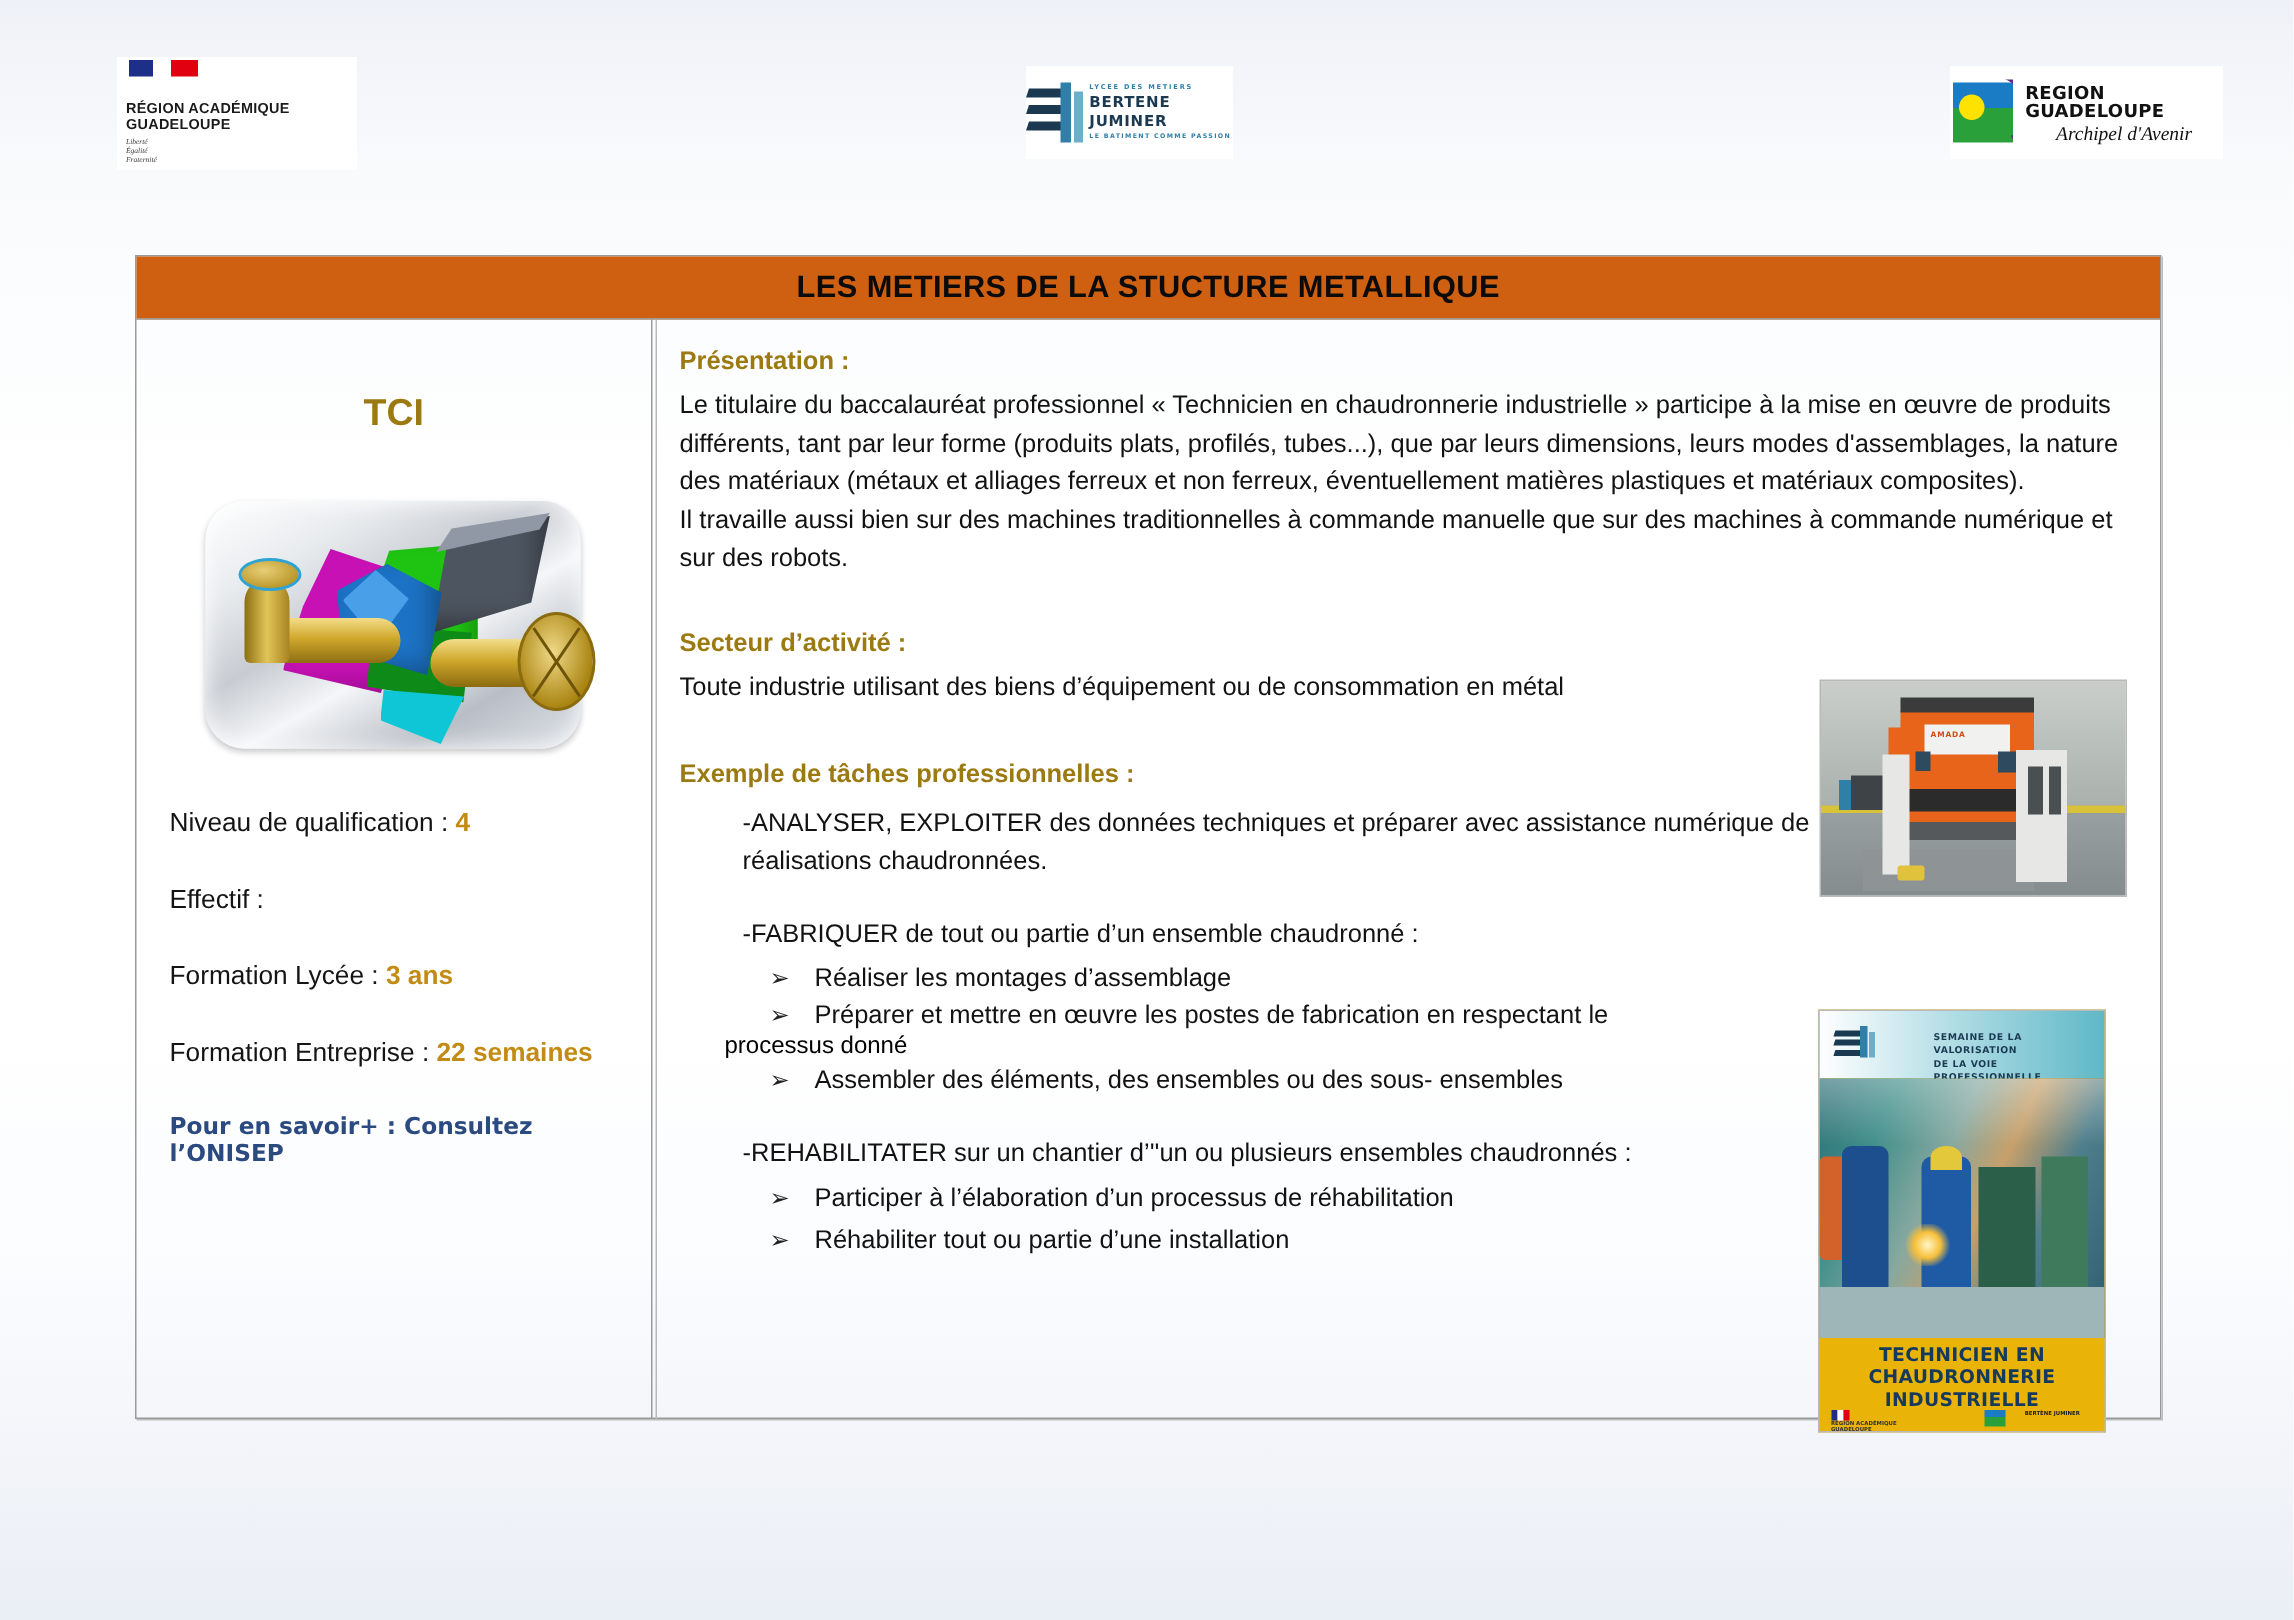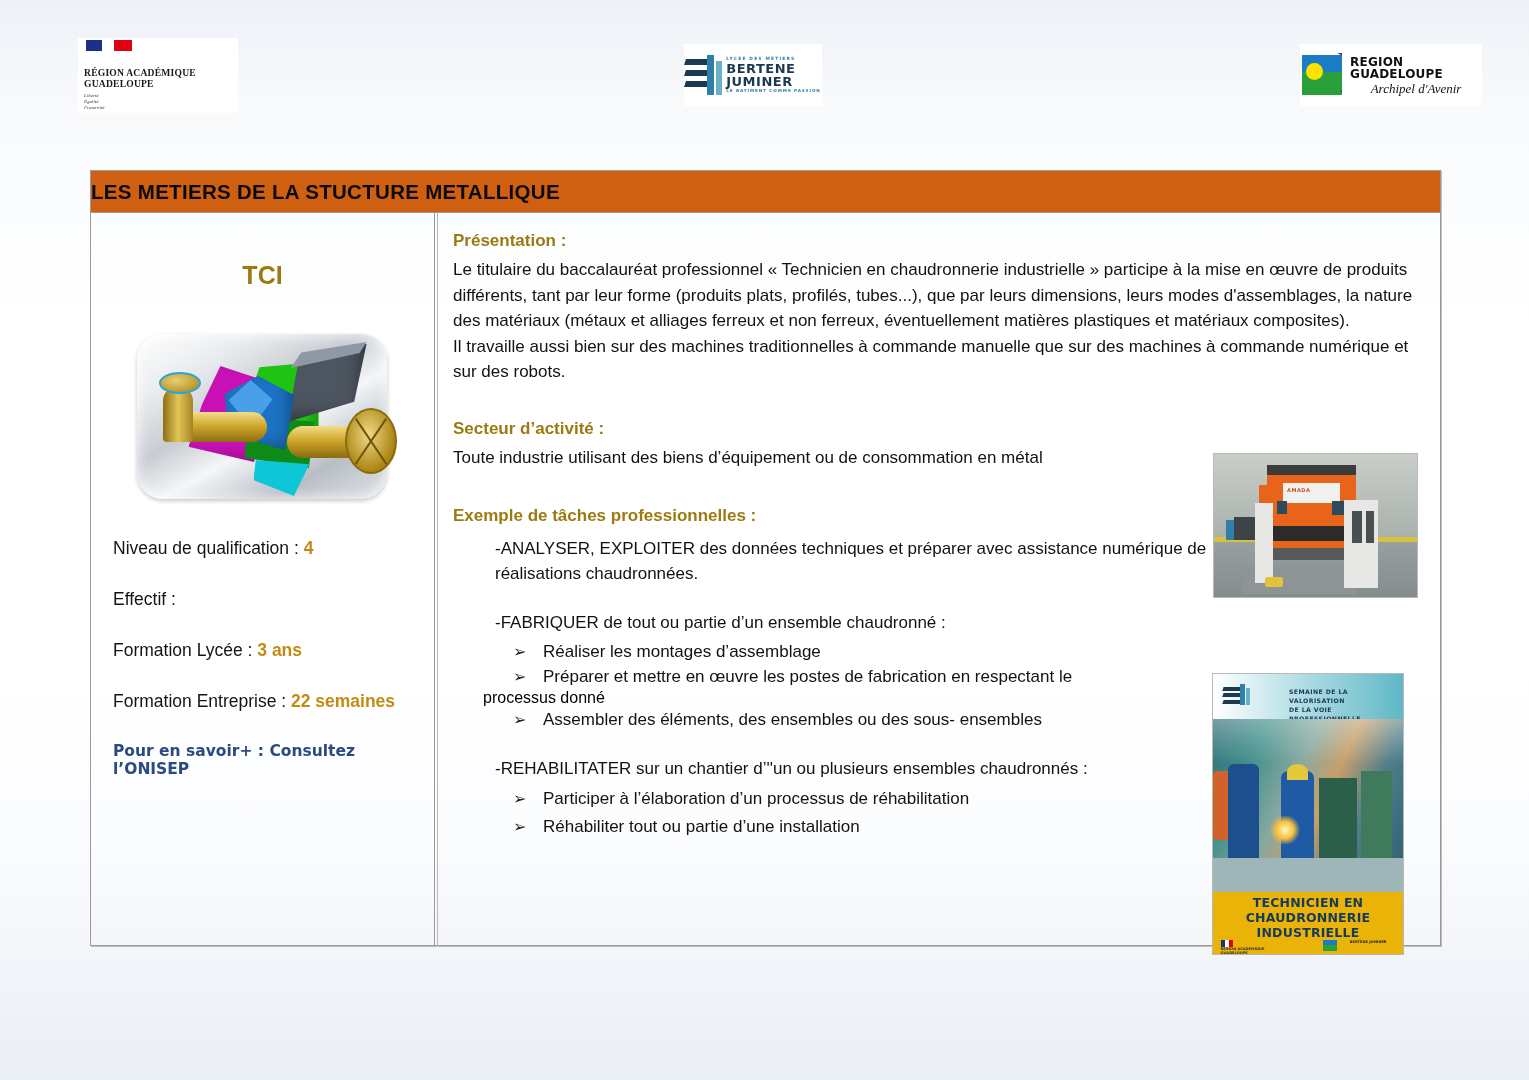"RÉGION ACADÉMIQUE" .ac-title { font-family: Liberation Serif, serif -> Liberation Sans, sans-serif }
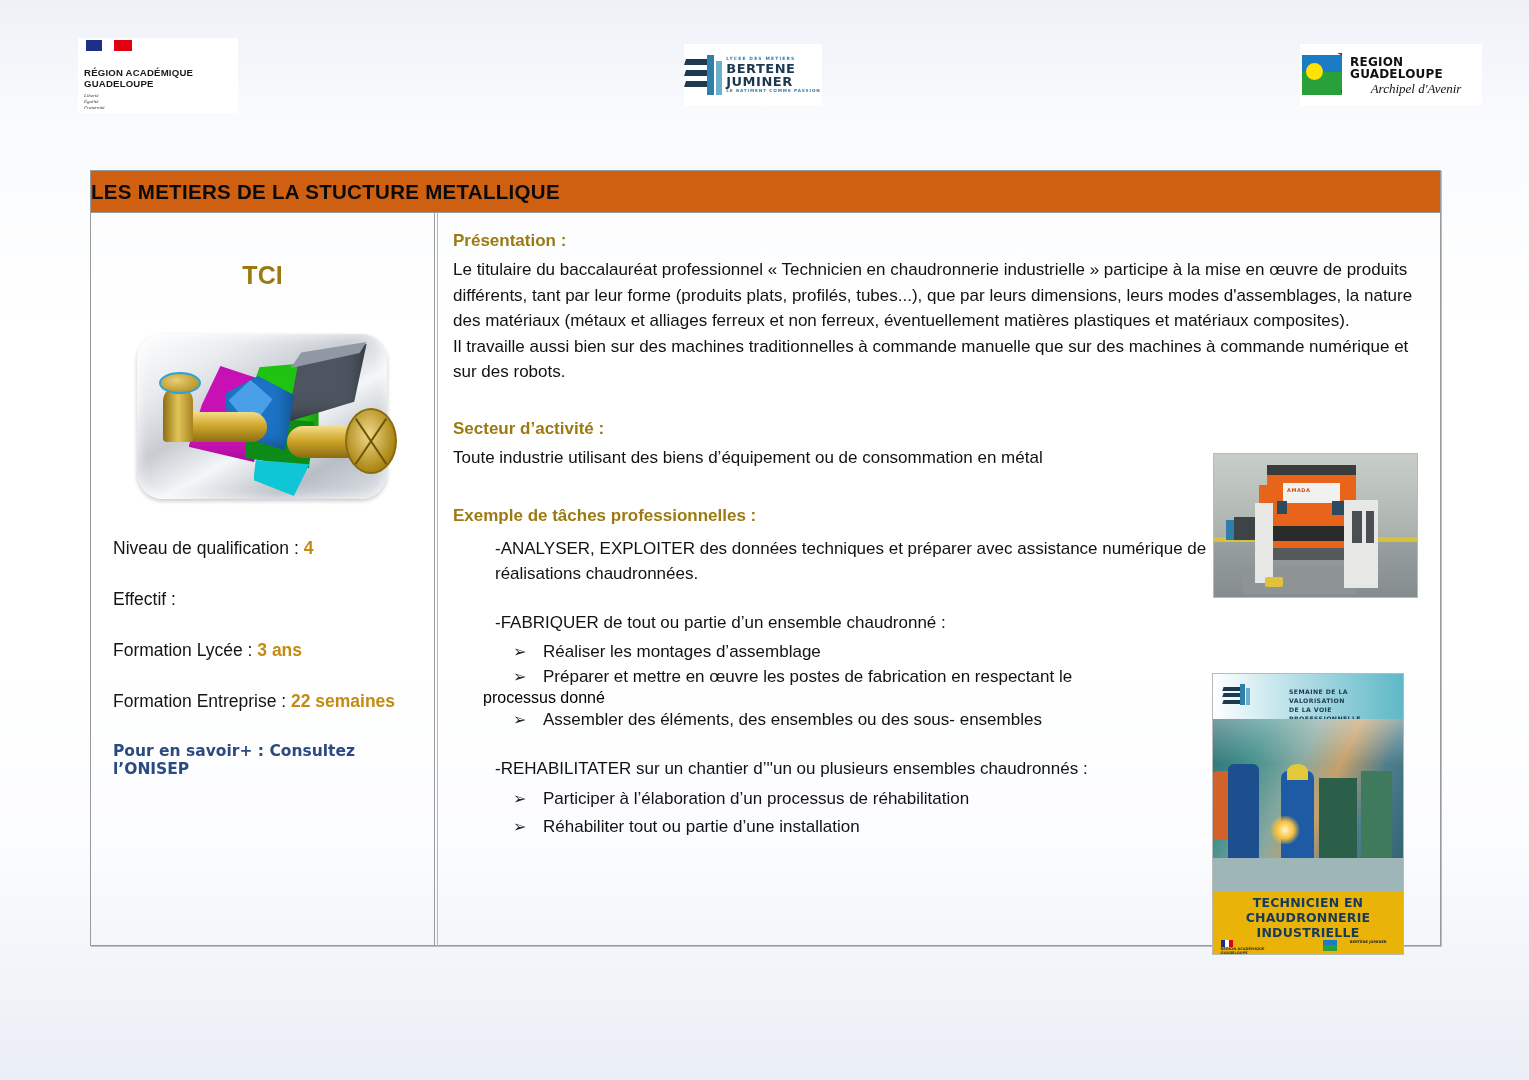"BERTENE" .ly-name { font-size: 13px -> 10px }
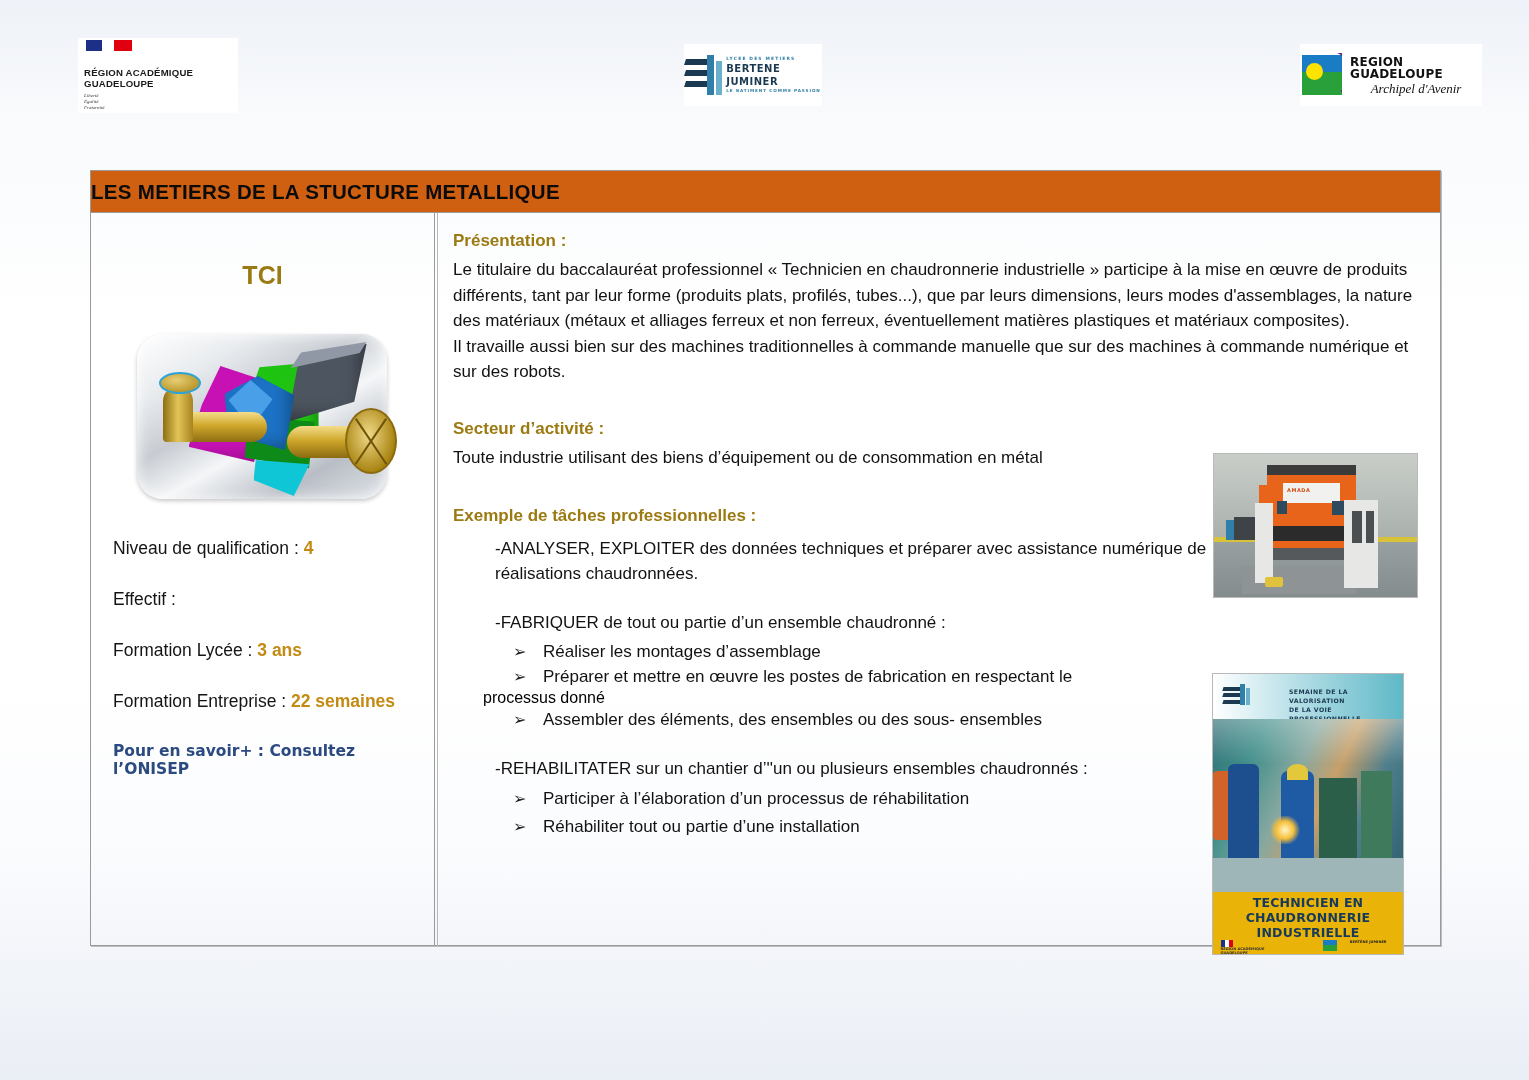"LES METIERS DE LA STUCTURE" #banner { justify-content: flex-start -> center }
